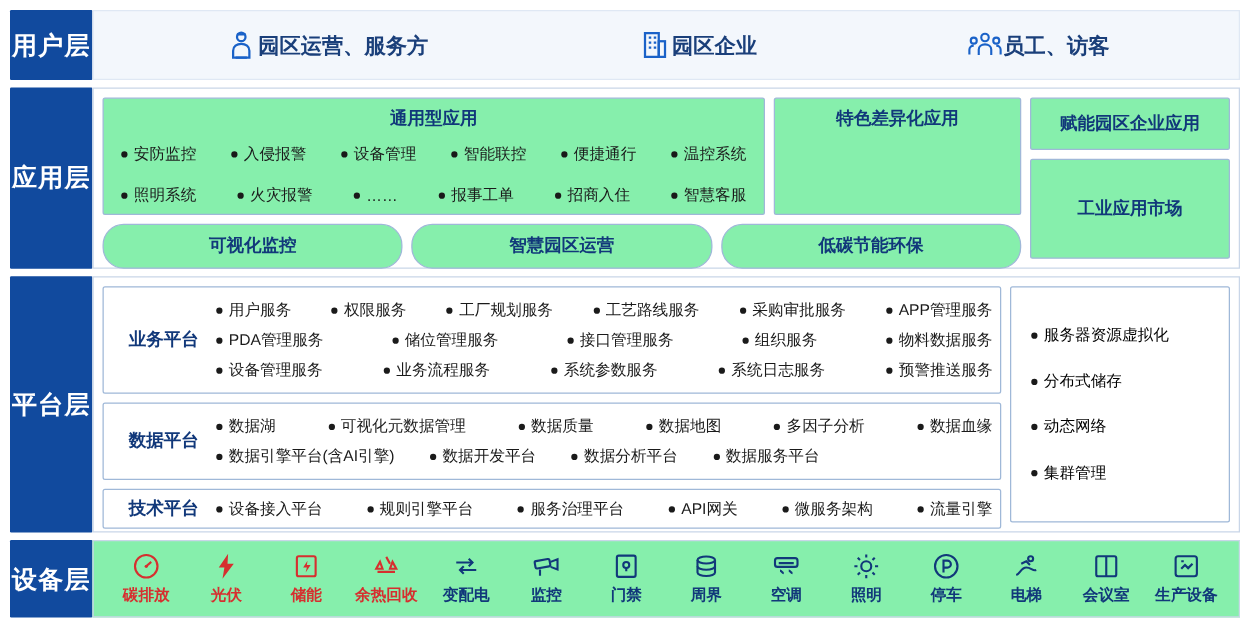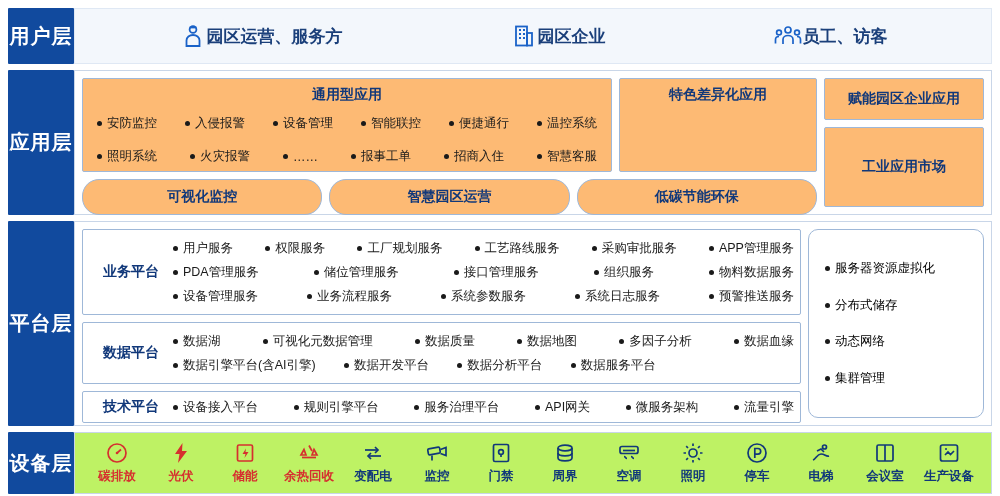"通用型应用" .box { background: #fdba74 -> #86efac }
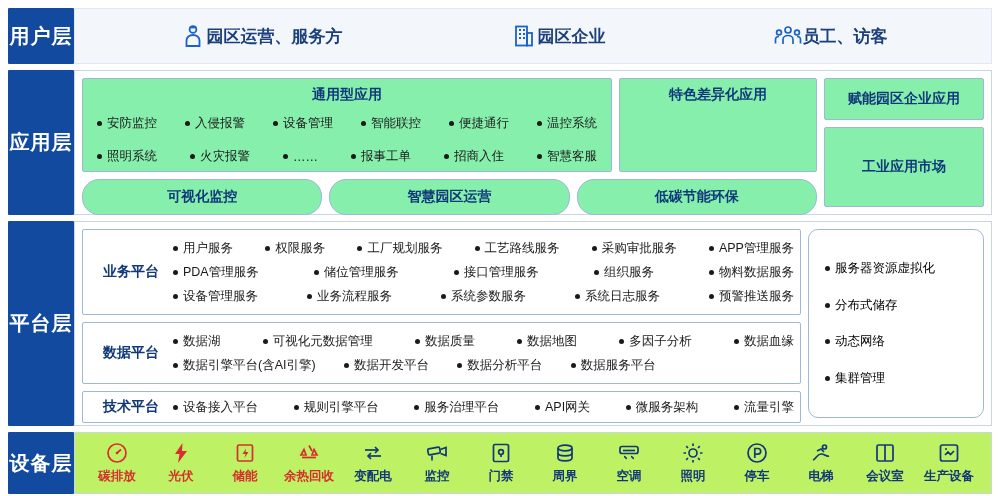"服务器资源虚拟化" .plat-right { border-radius: 10px -> 2px }
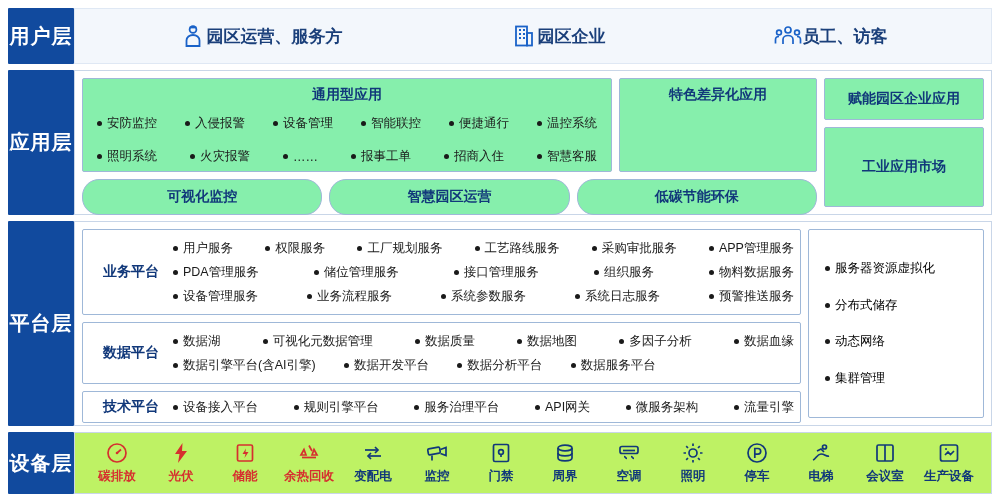"碳排放" #device-layer .layer-body { background: #bef264 -> #86efac }
